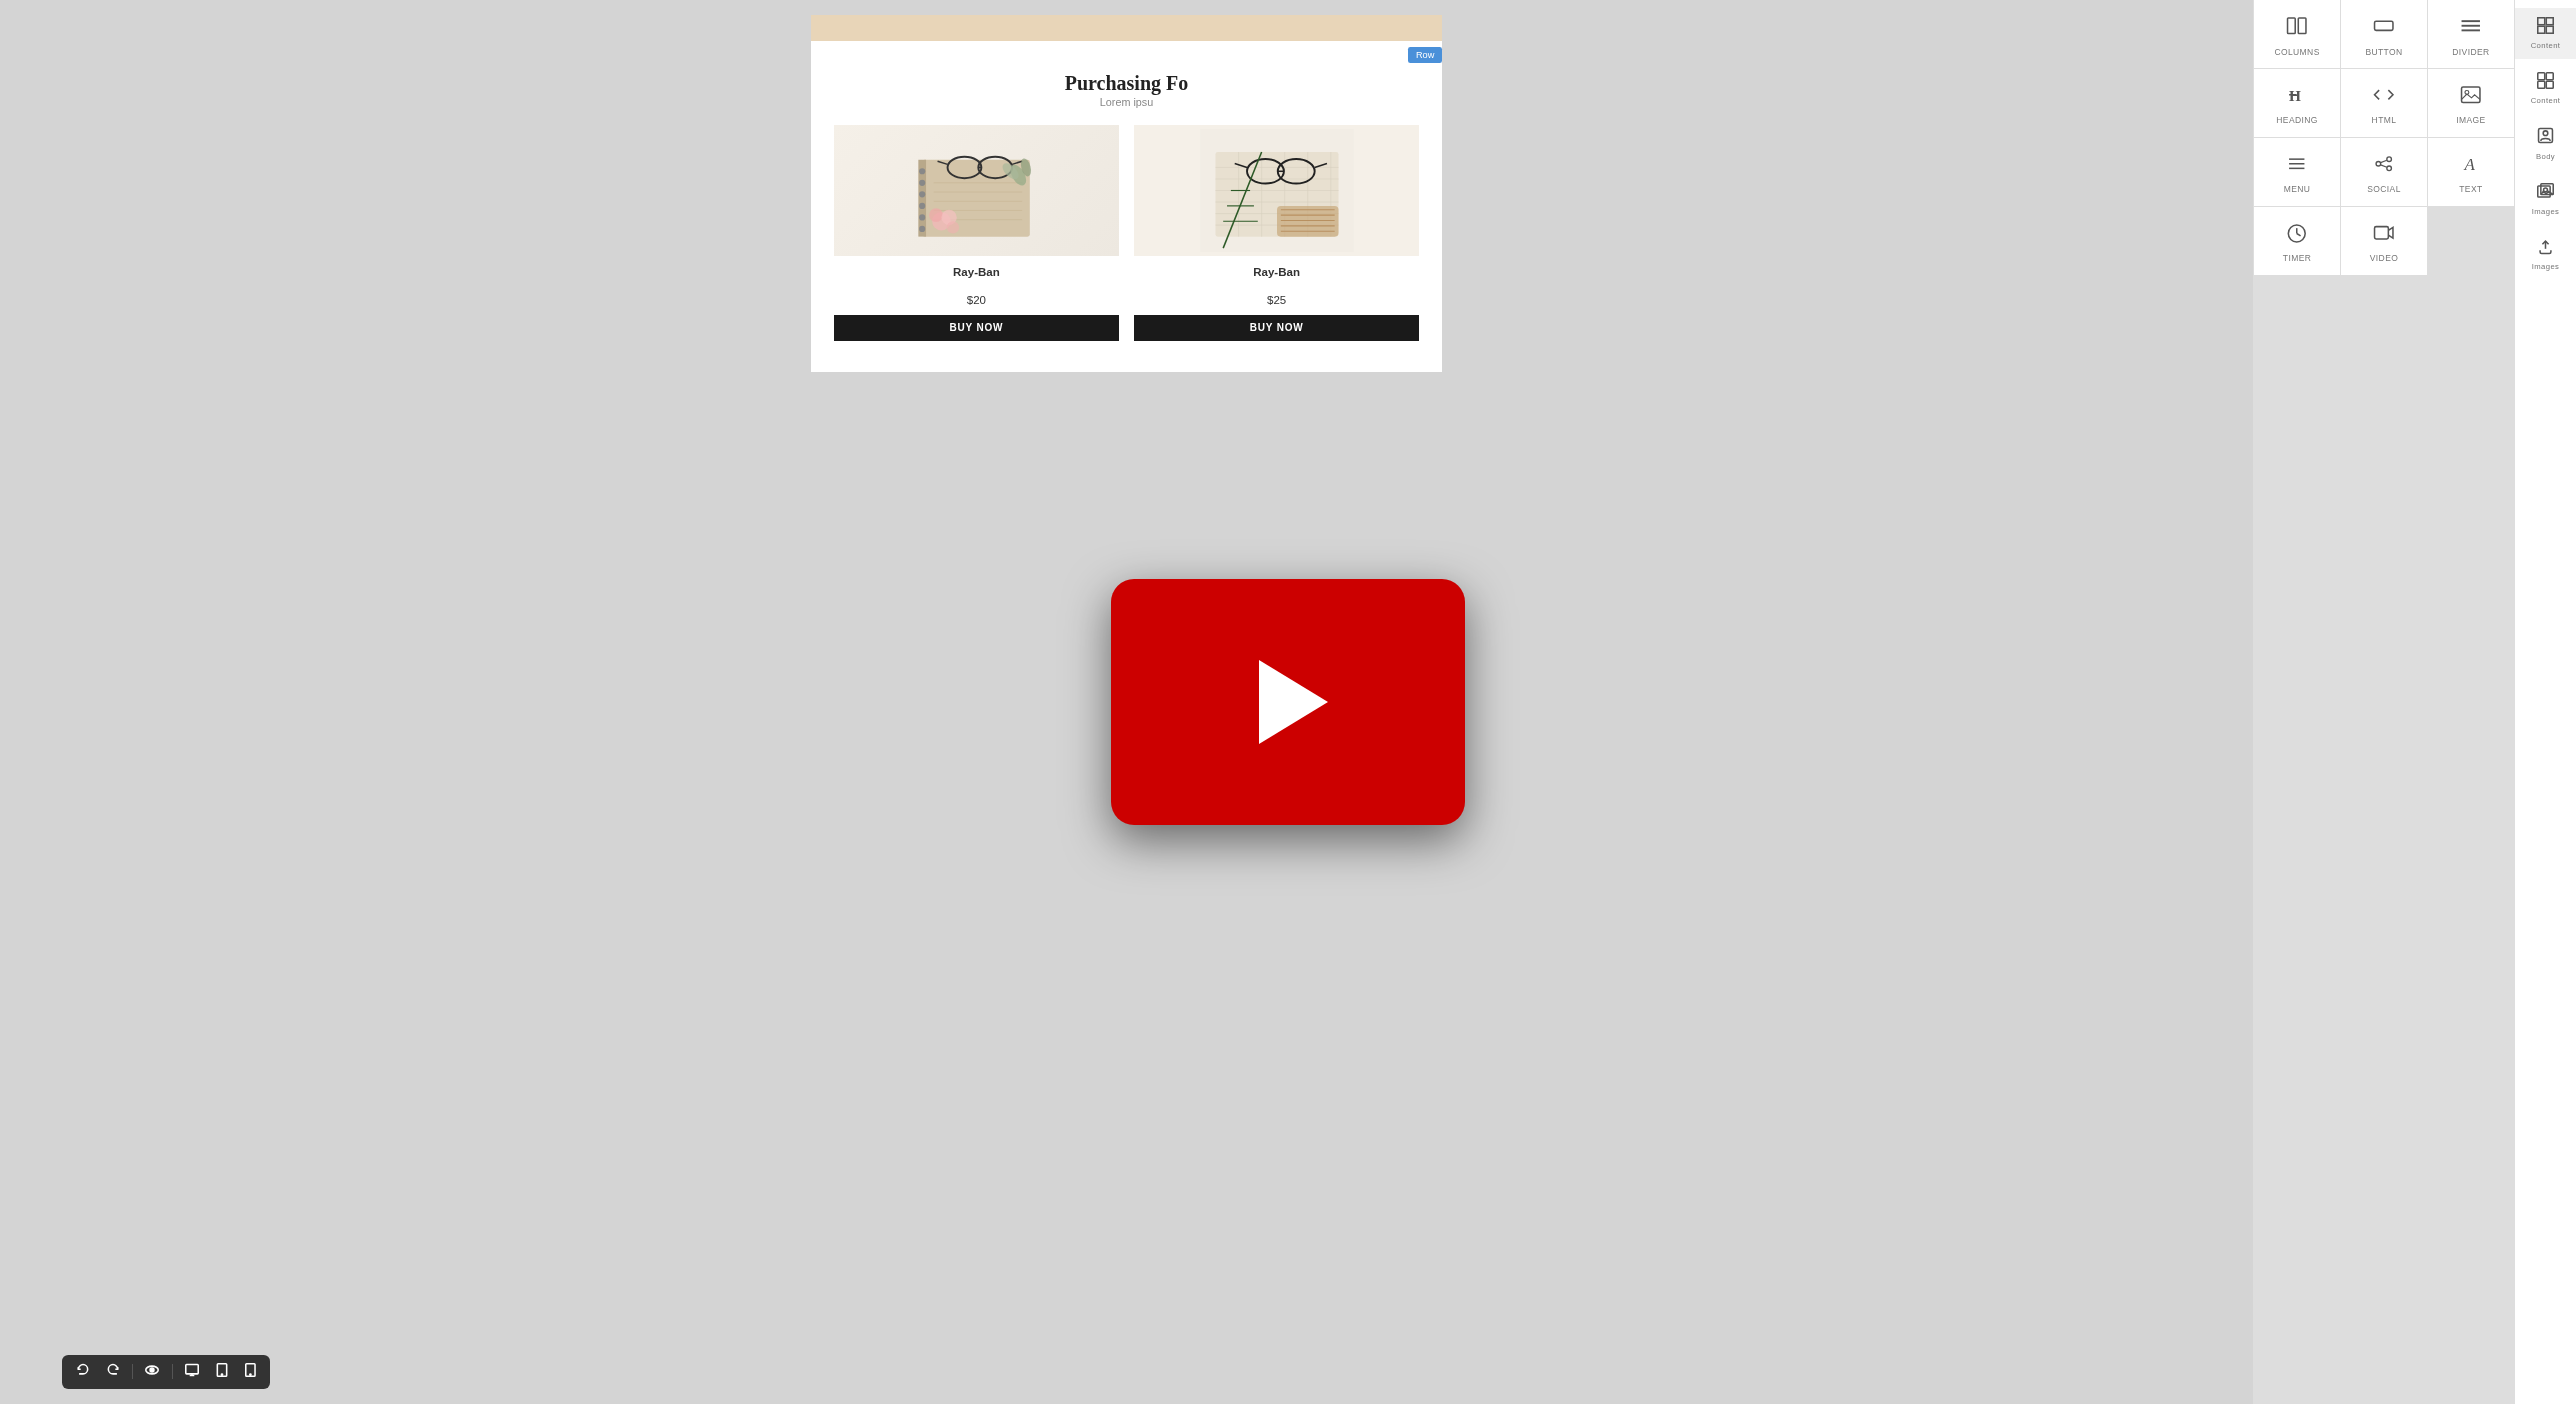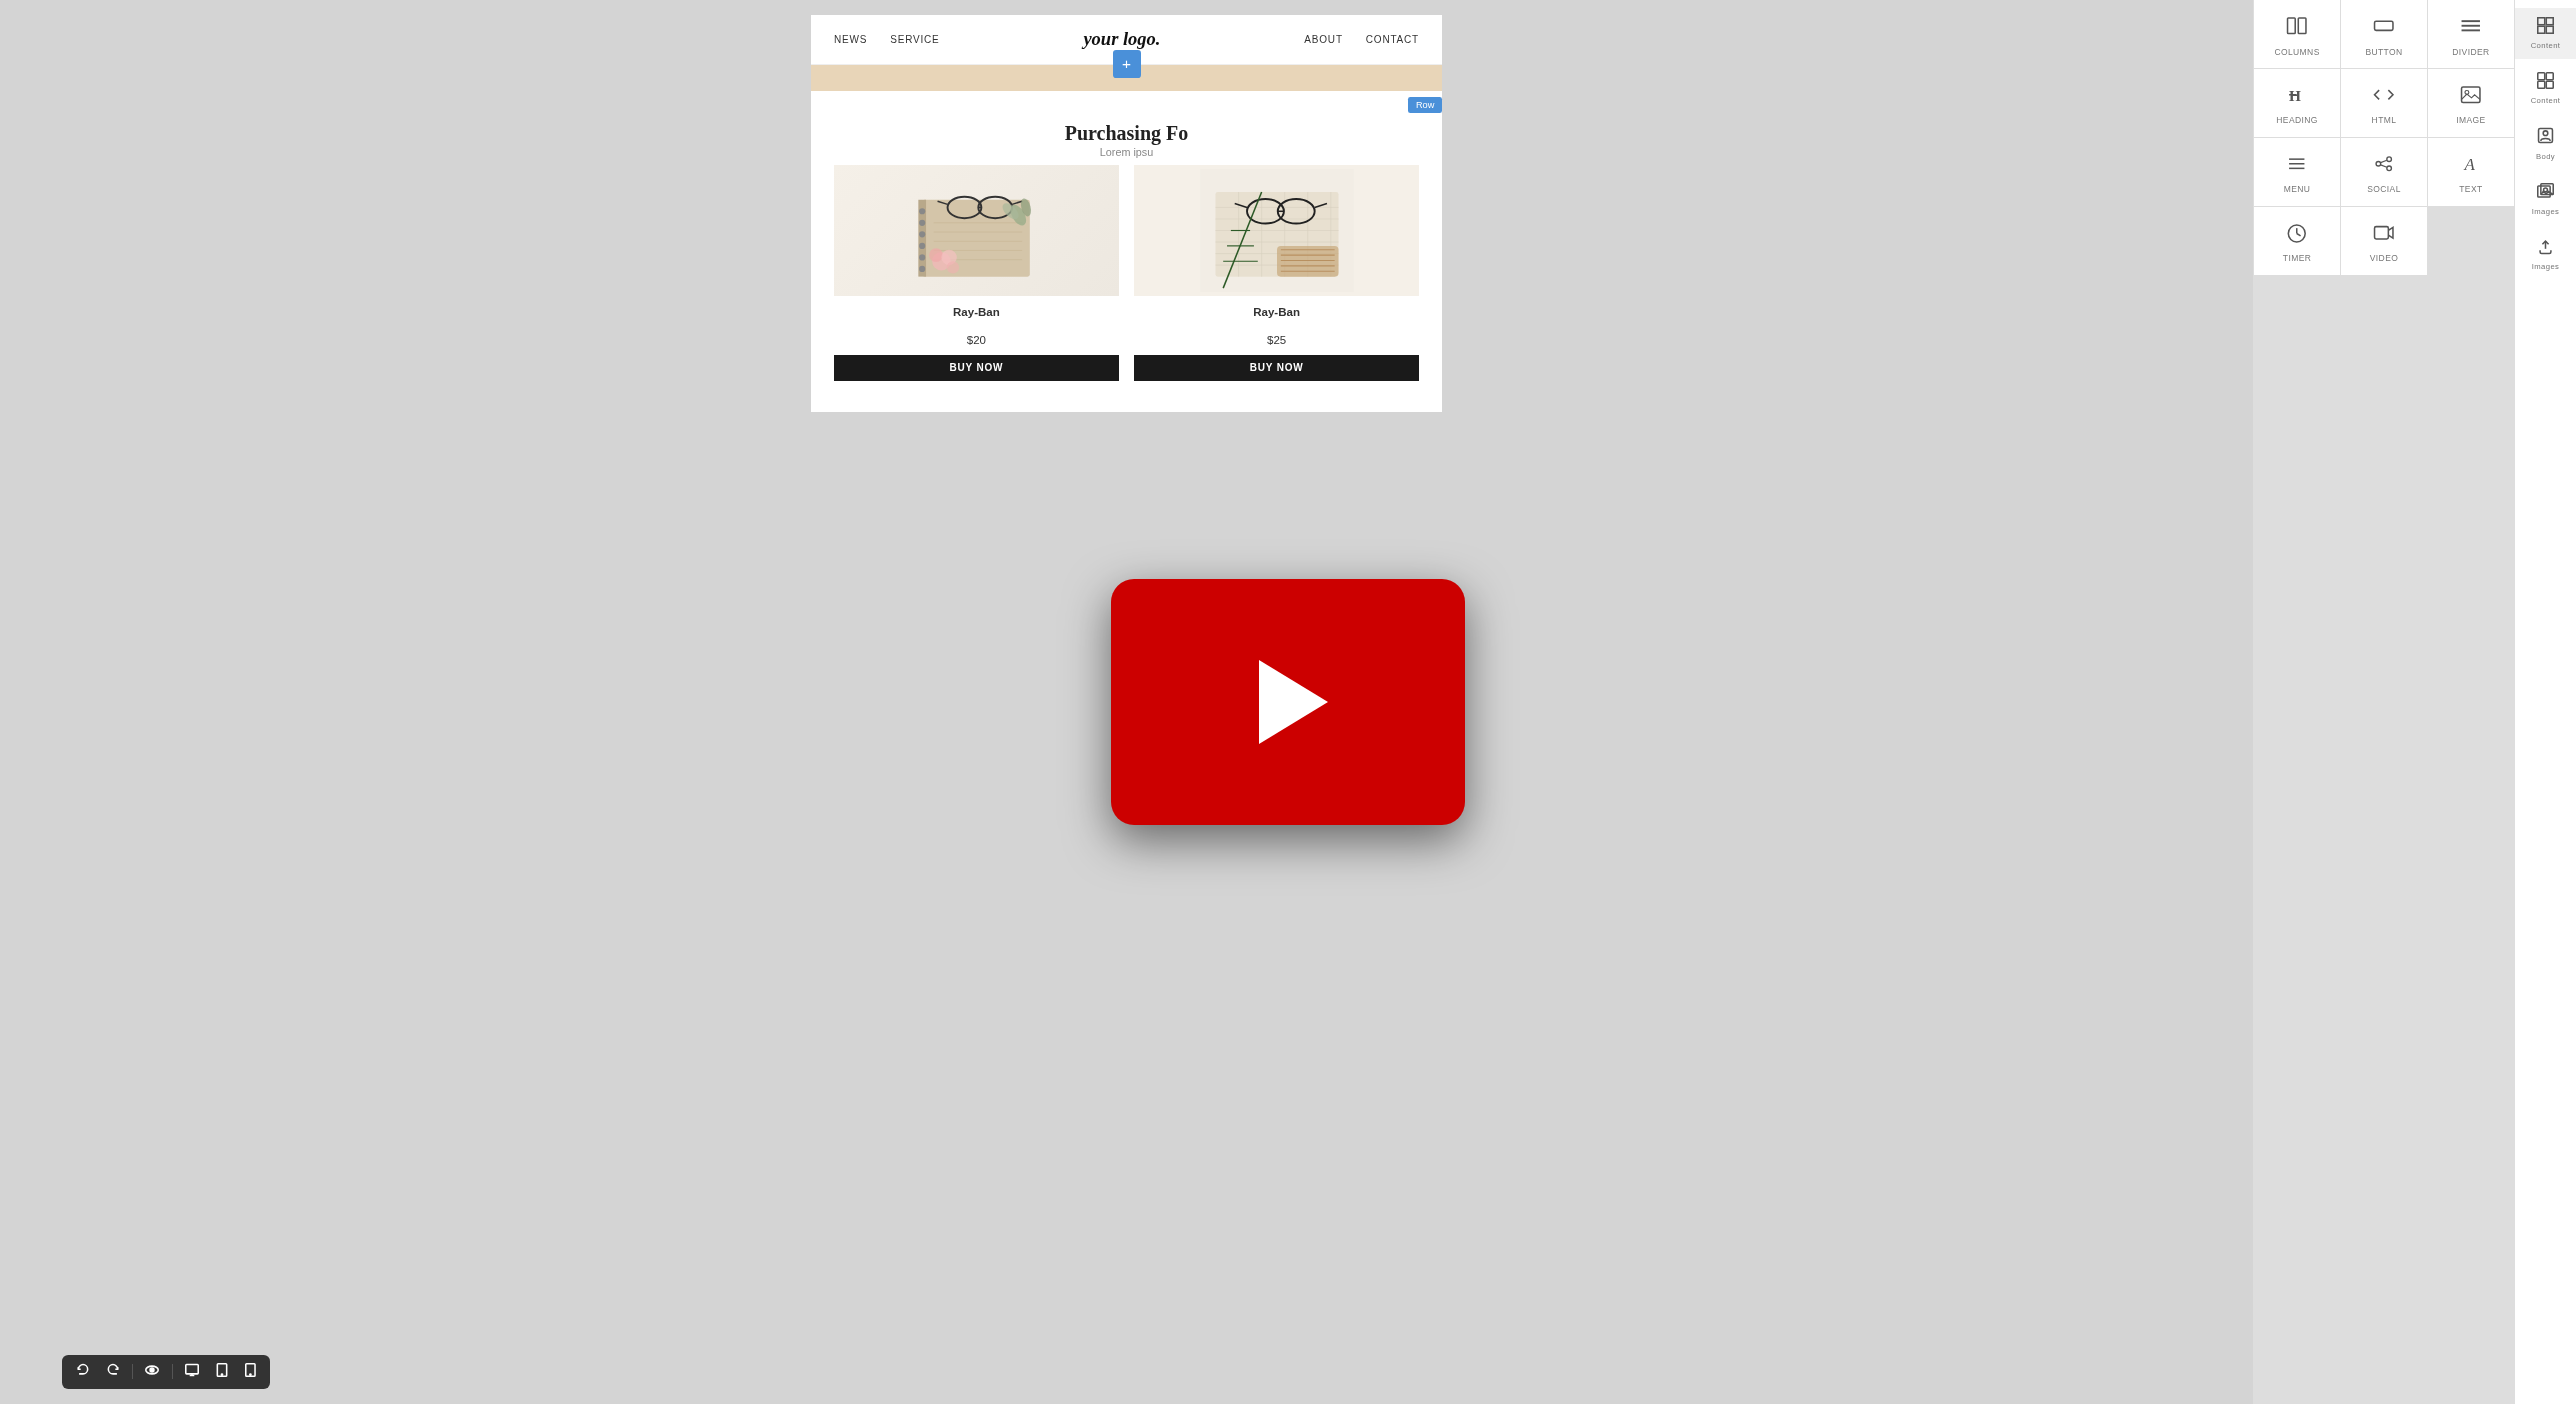"NEWS" div.nav-bar { html: <div> <div> <span>NEWS</span> <span>SERVICE</span> </div> <div>your logo.</div> <div> <span>ABOUT</span> <span>CONTACT</span> </div> <button>+</button> </div> -> none }
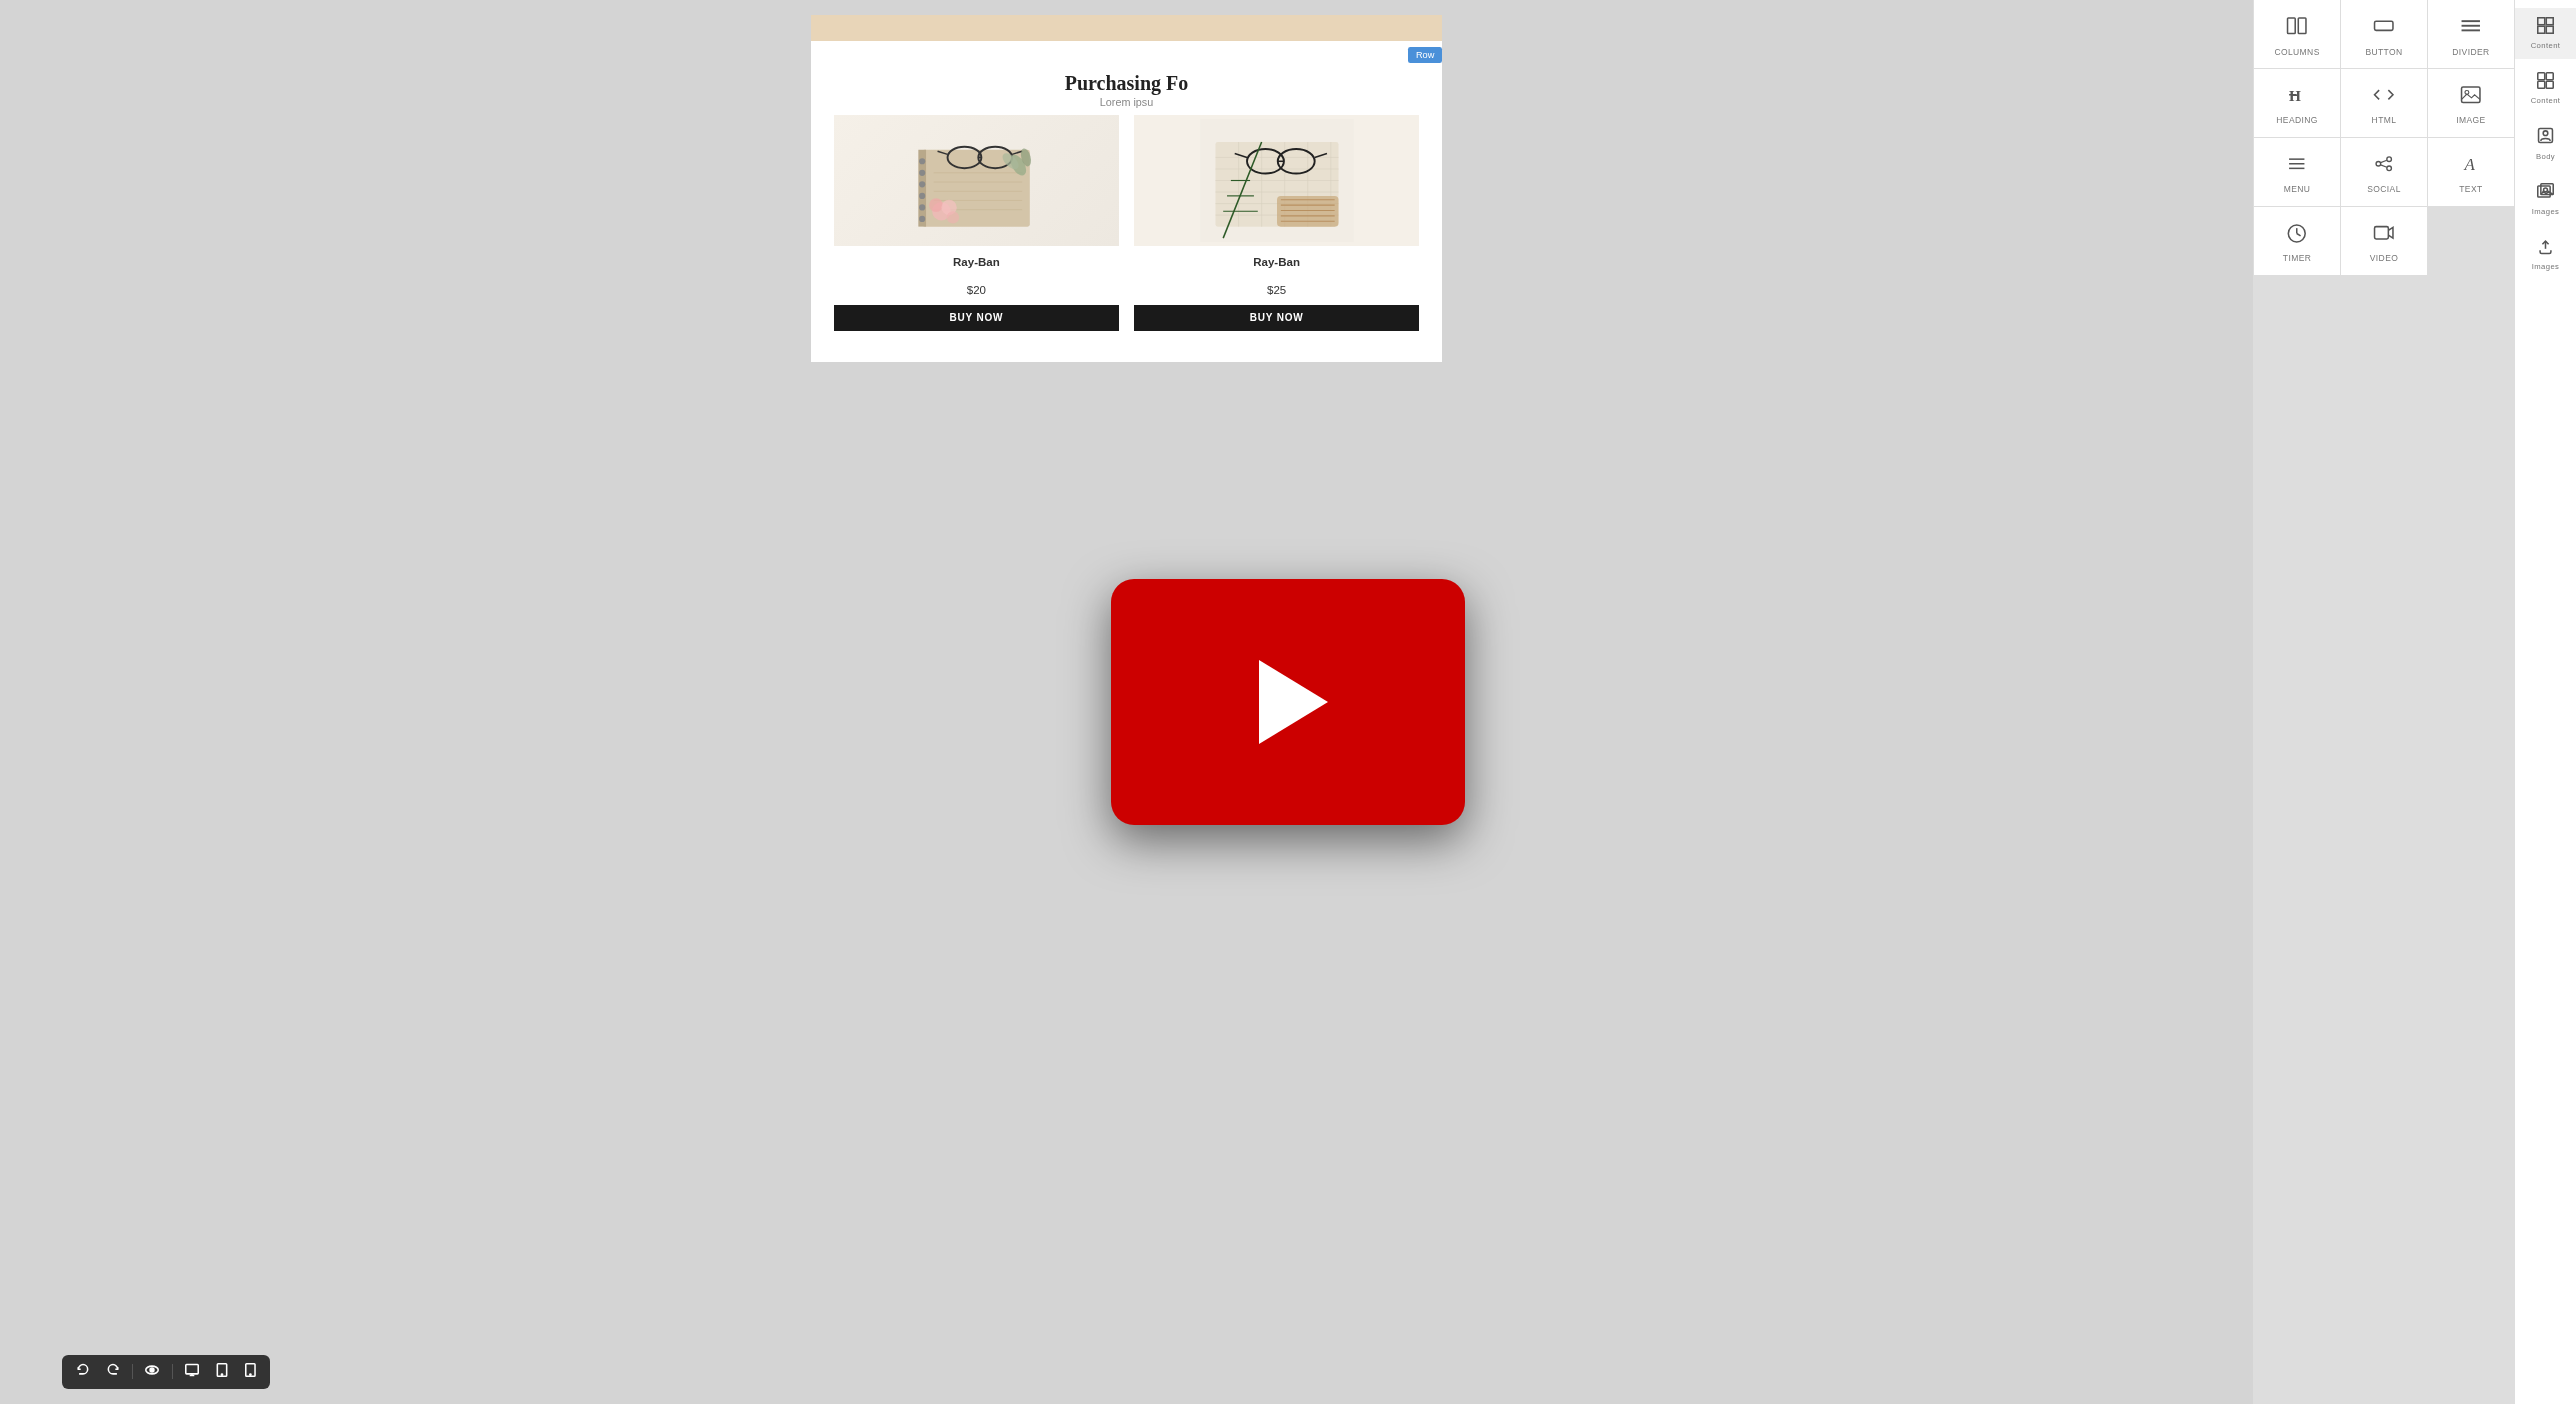"Lorem ipsu" .products-subtitle { margin-bottom: 7px -> 17px }
